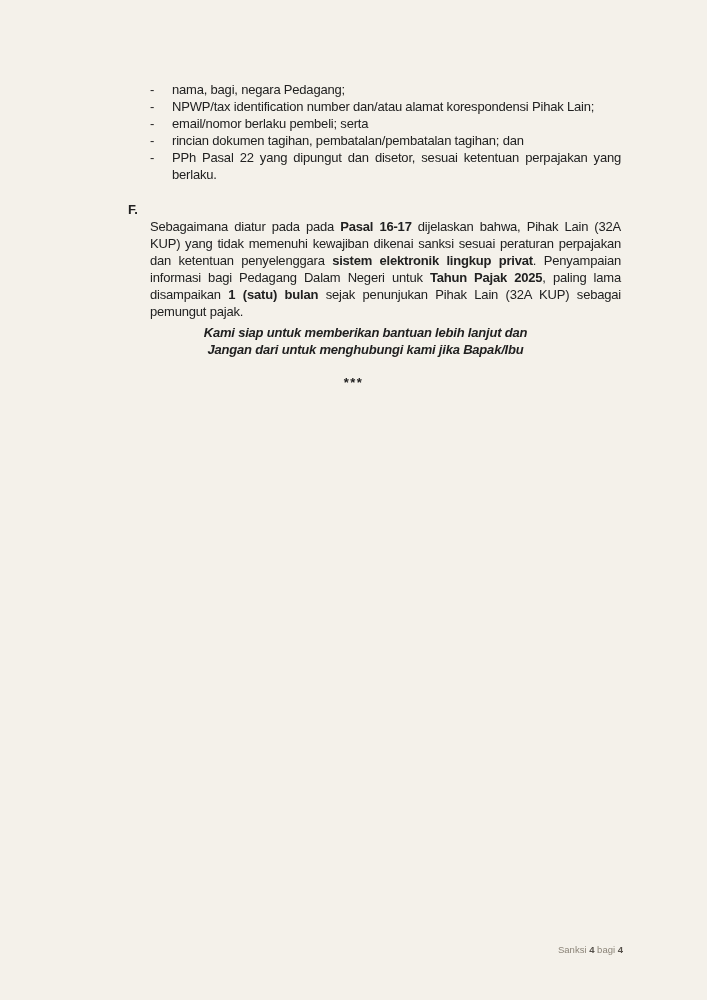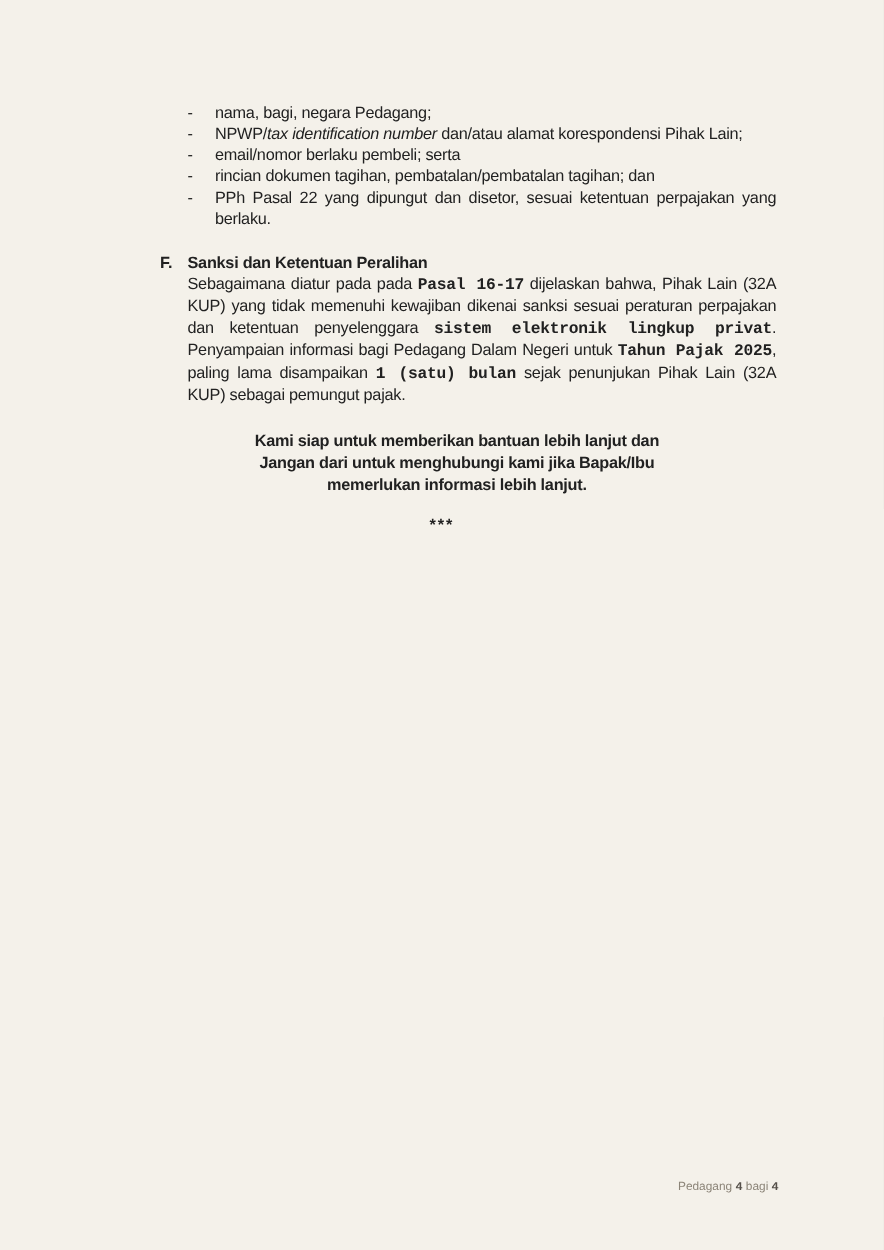"tax identification number" .i { font-style: italic -> none }
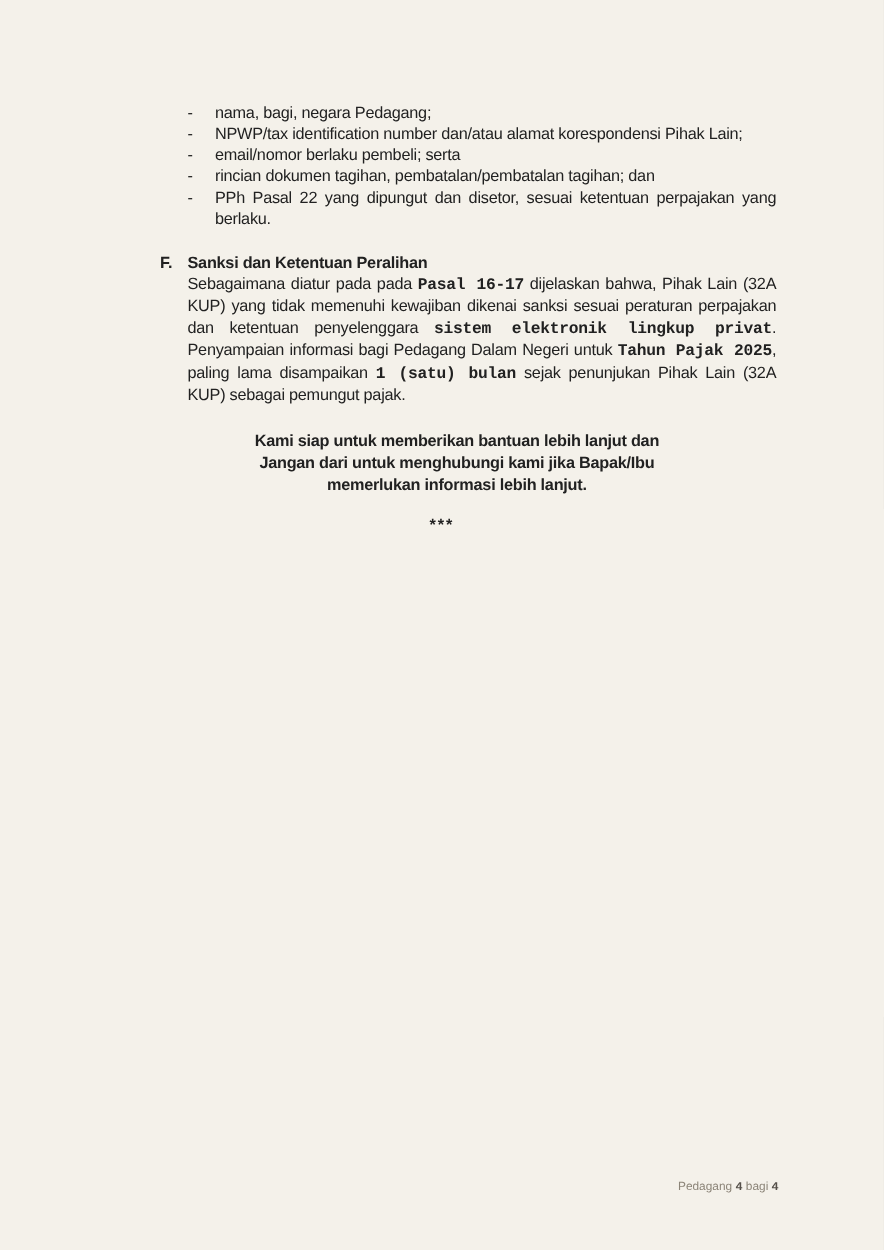"Sanksi dan Ketentuan Peralihan" span.sec-title { html: <span>Sanksi dan Ketentuan Peralihan</span> -> none }
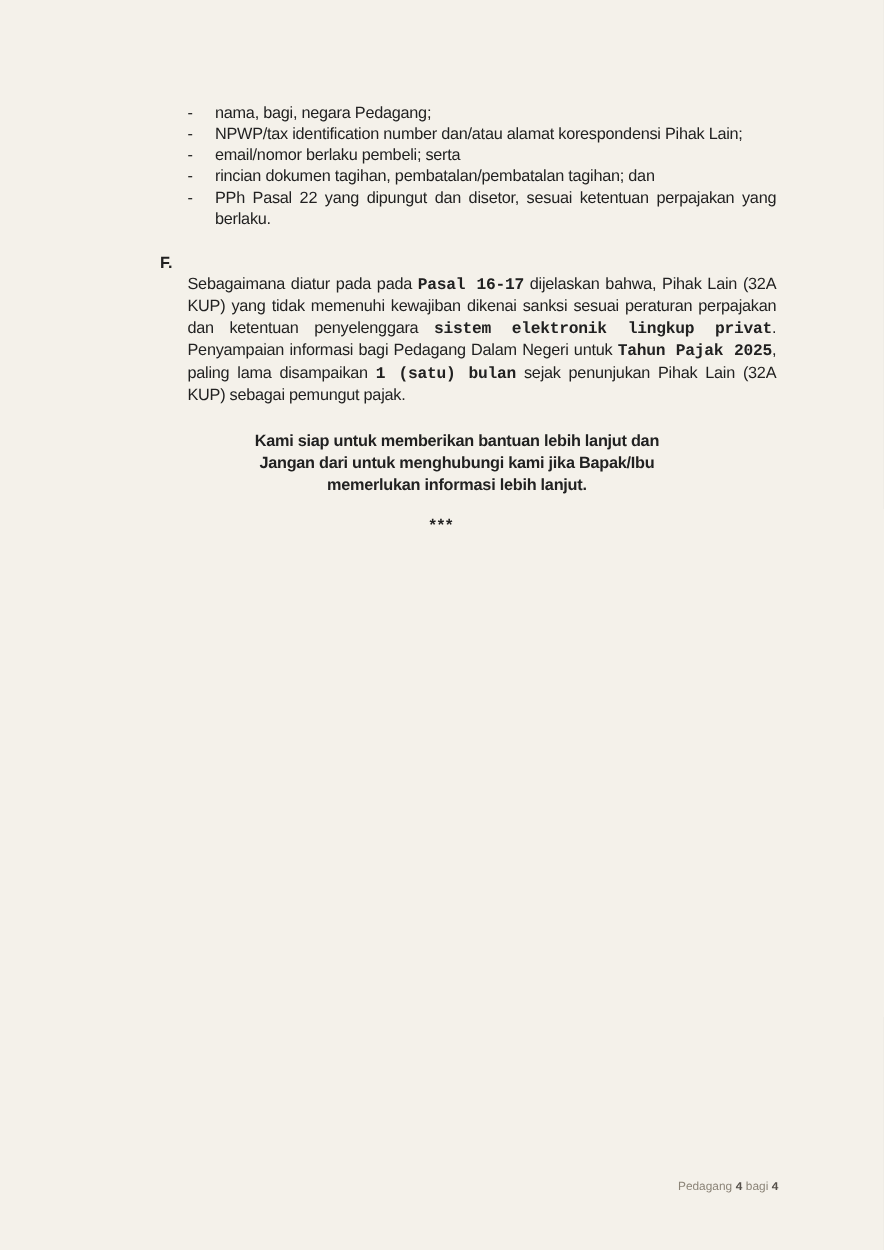"Pasal 16-17" .b { font-family: Liberation Mono, monospace -> none }
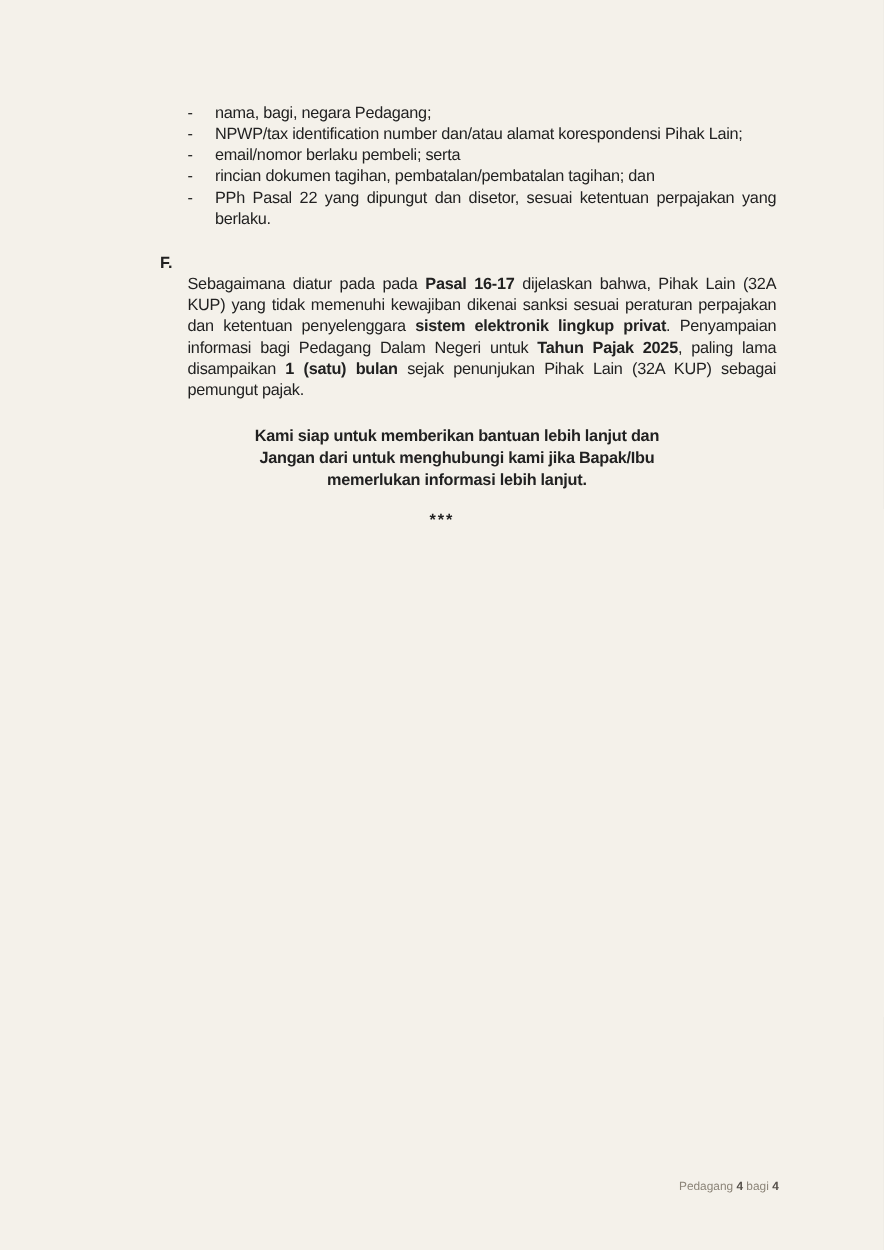"Kami siap untuk memberikan bantuan" .closing { font-style: none -> italic; margin: 20px 0 0 -18px -> 4px 0 0 -18px }
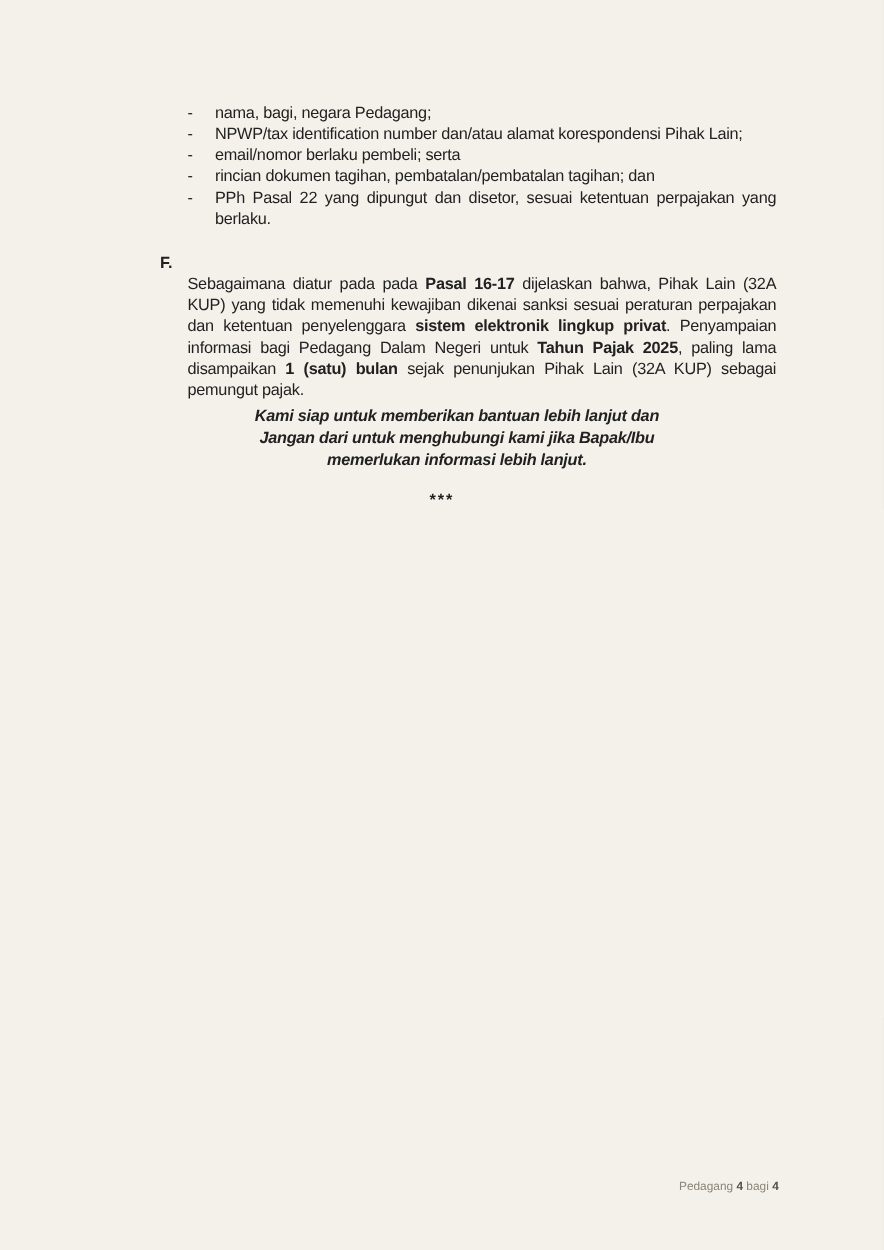"memerlukan informasi lebih lanjut." div.closing-line { html: <div>memerlukan informasi lebih lanjut.</div> -> none }
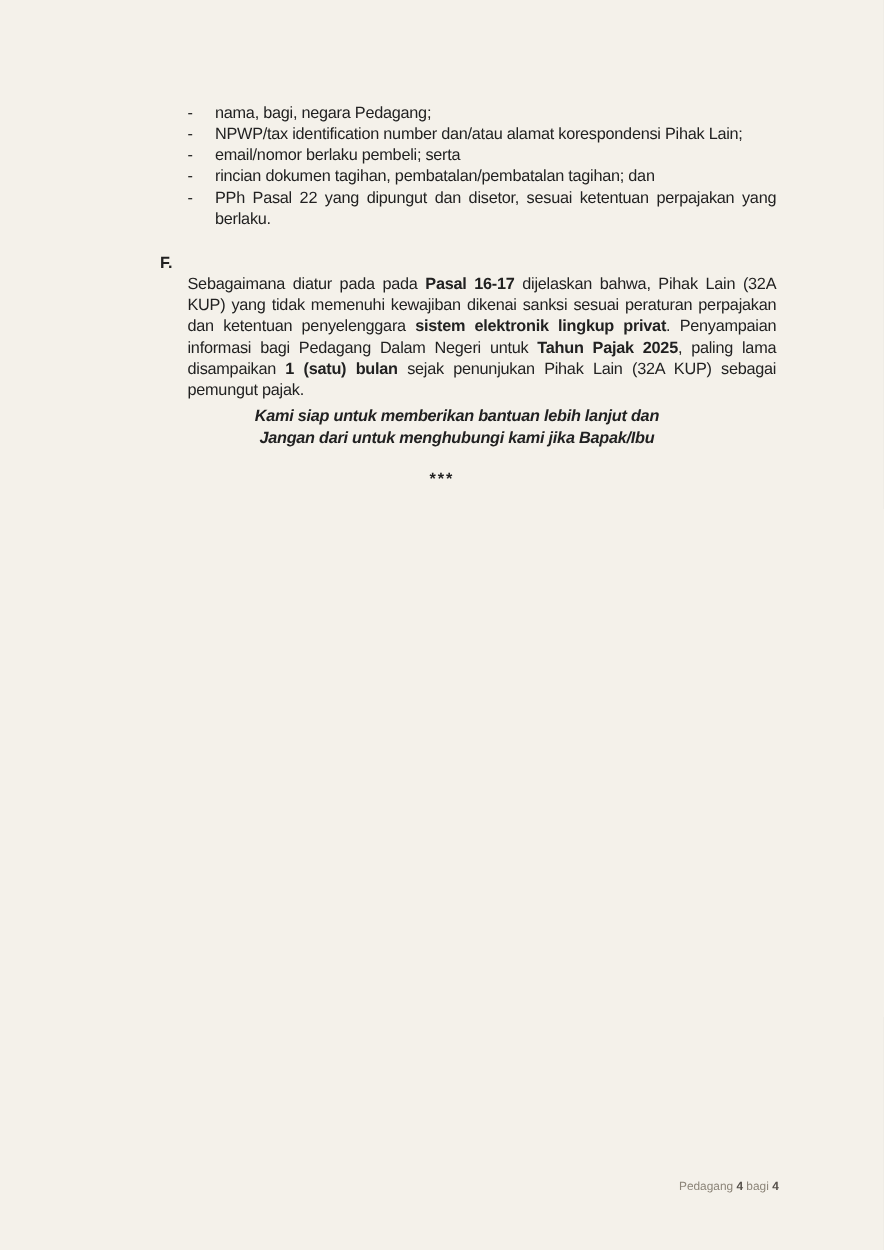"Pedagang" span { text: Pedagang -> Sanksi }
